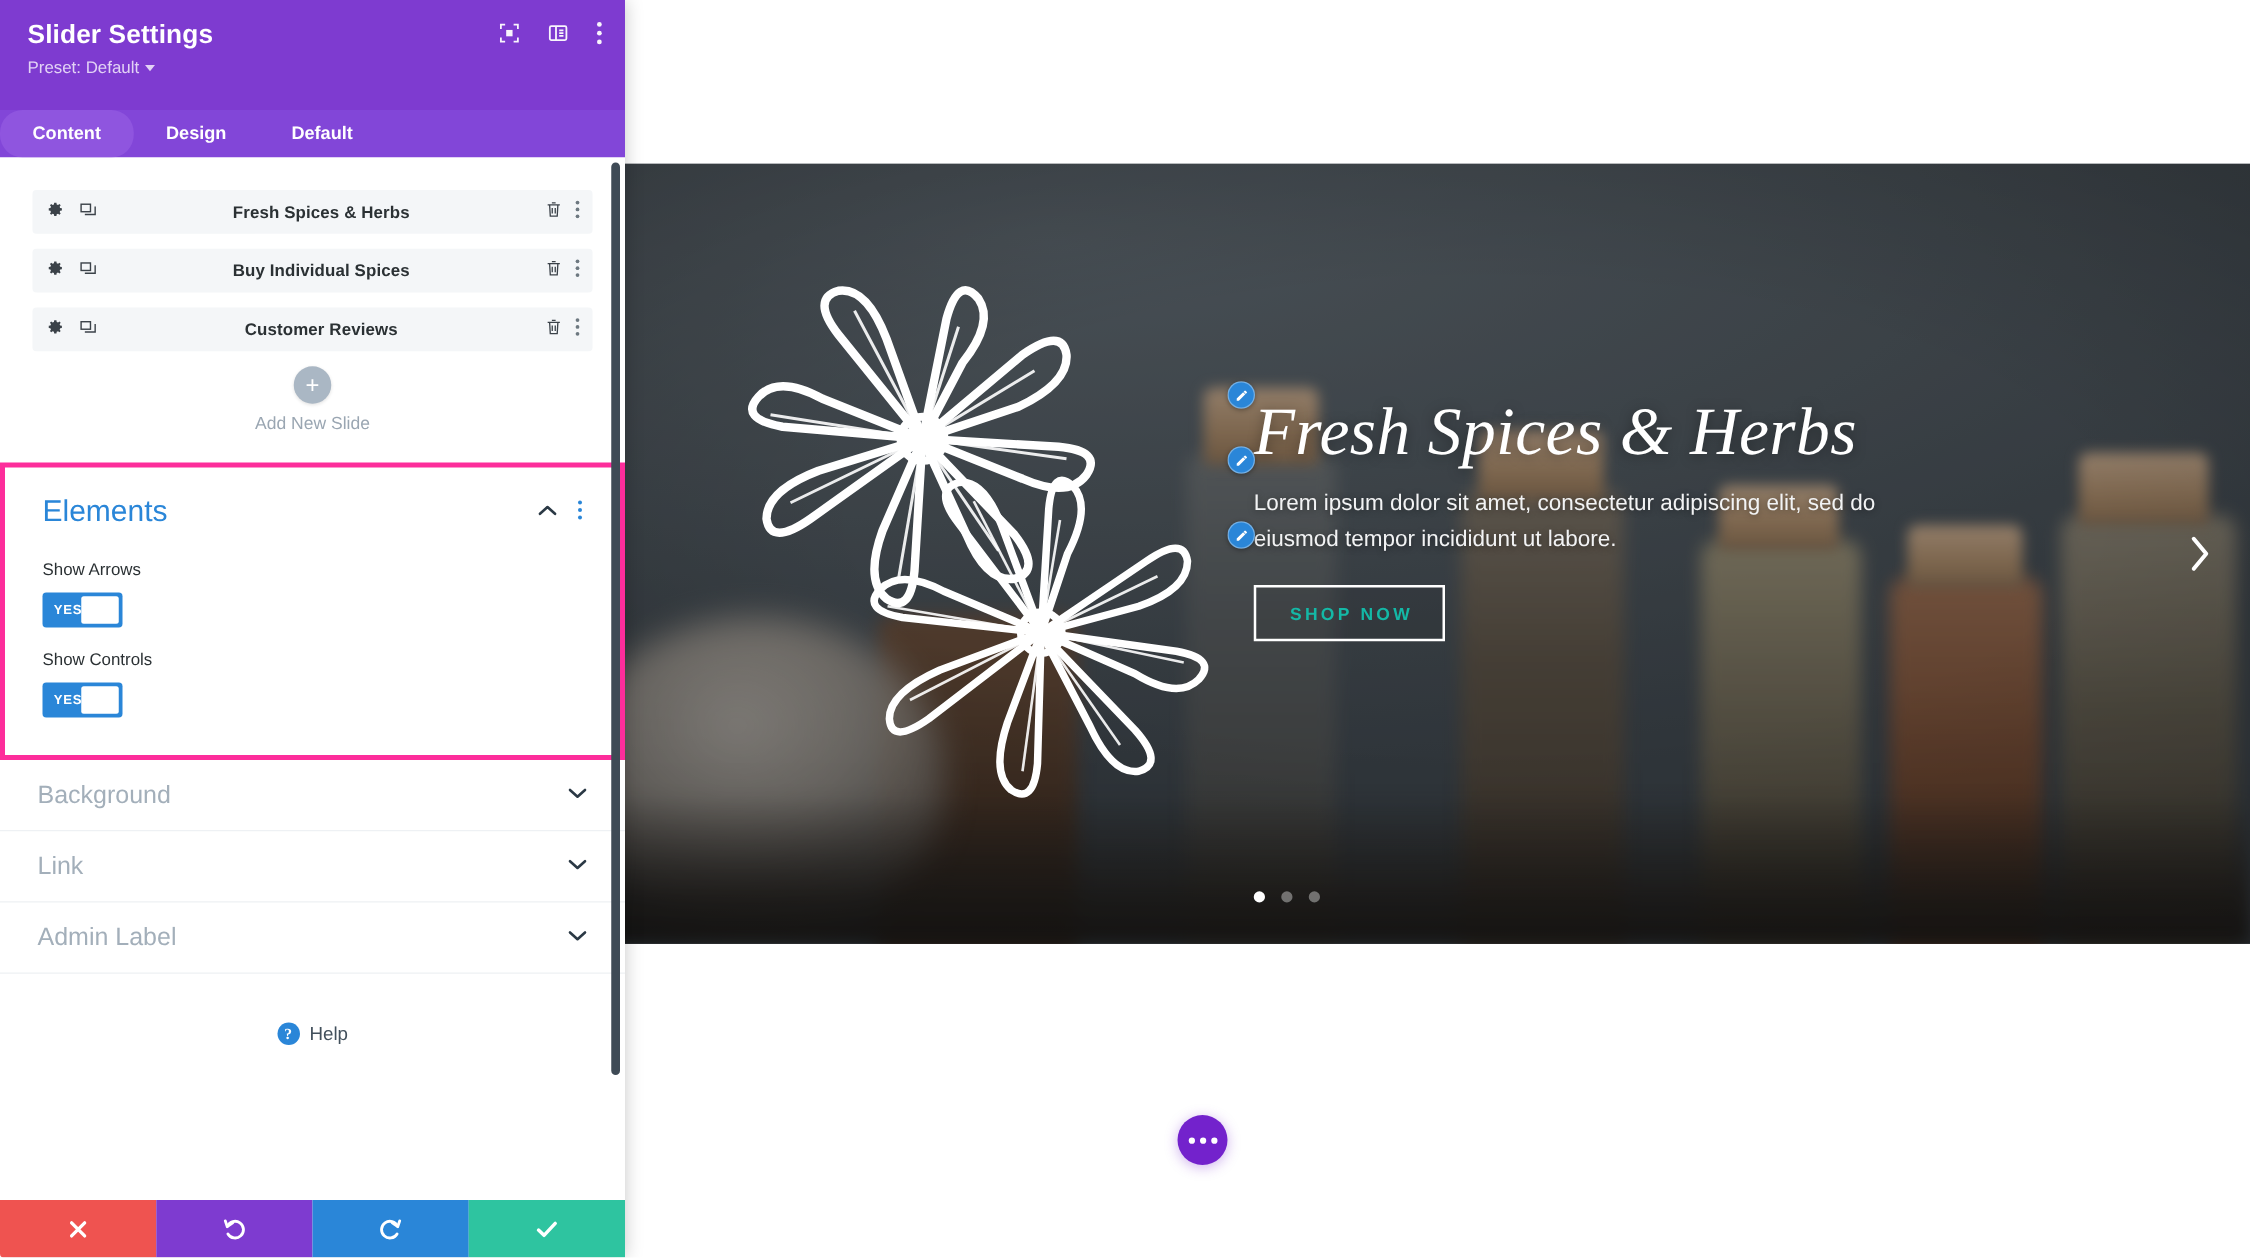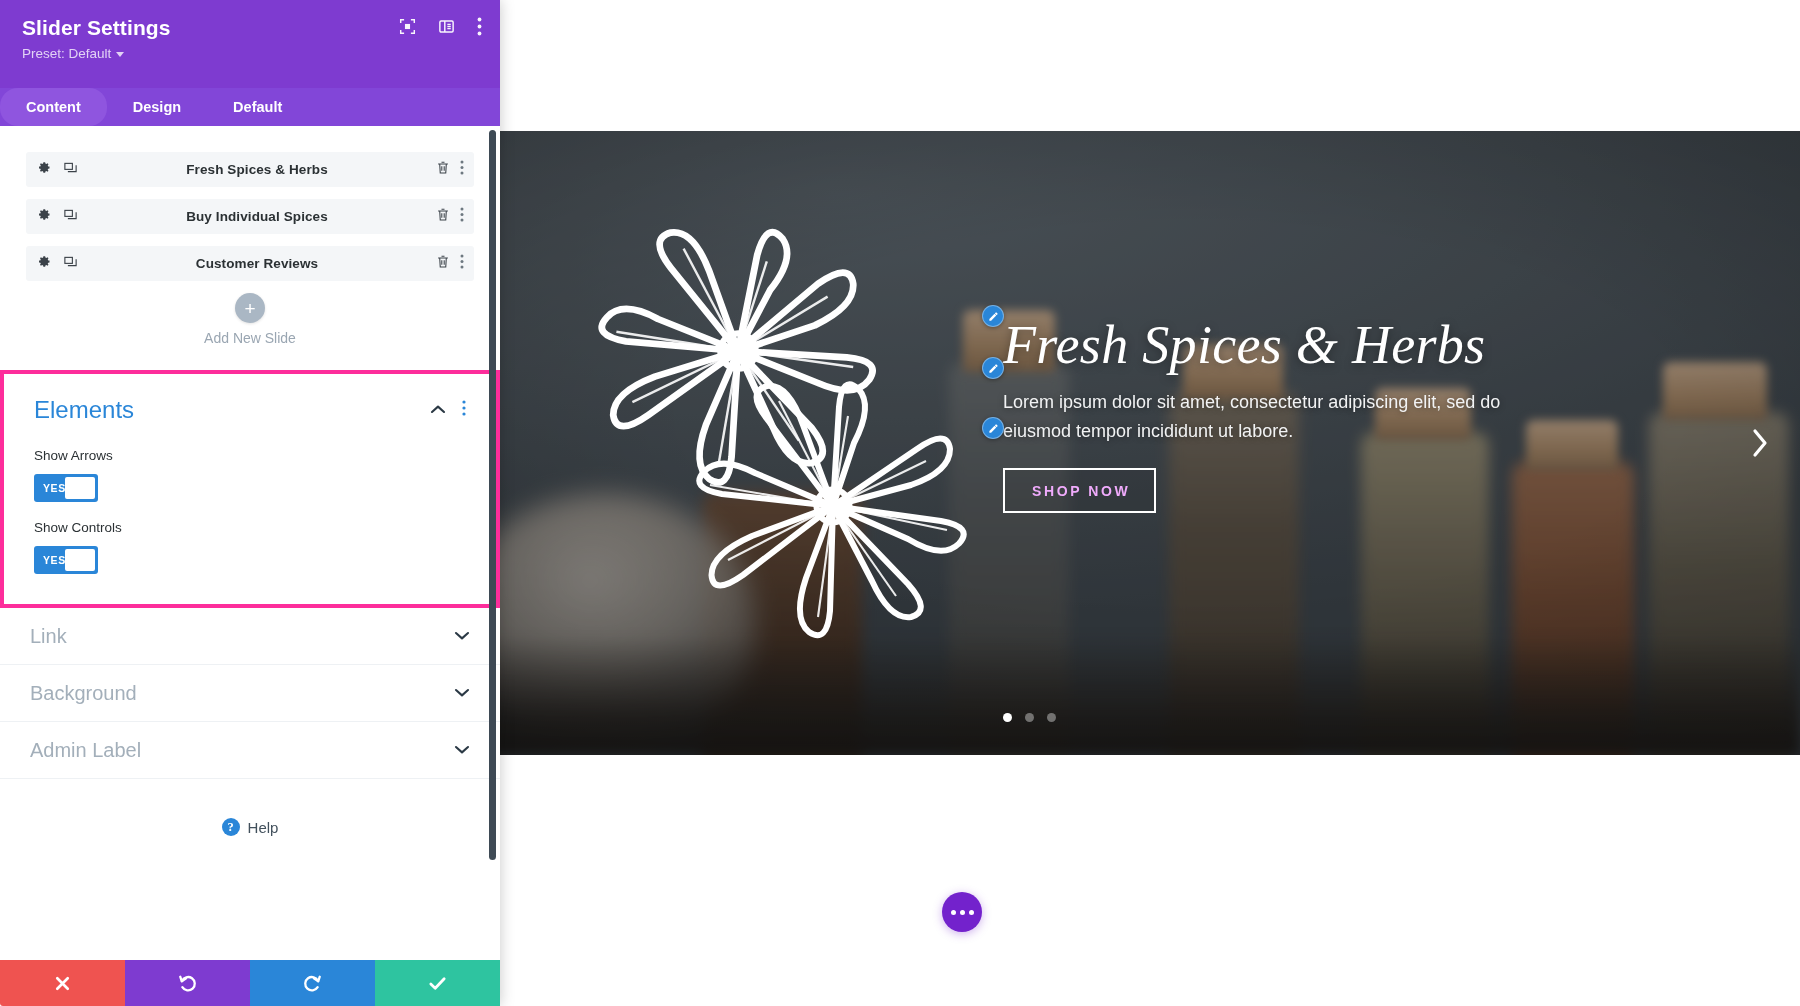"SHOP NOW" .shop-btn { color: #f0abfc -> #14b8a6 }
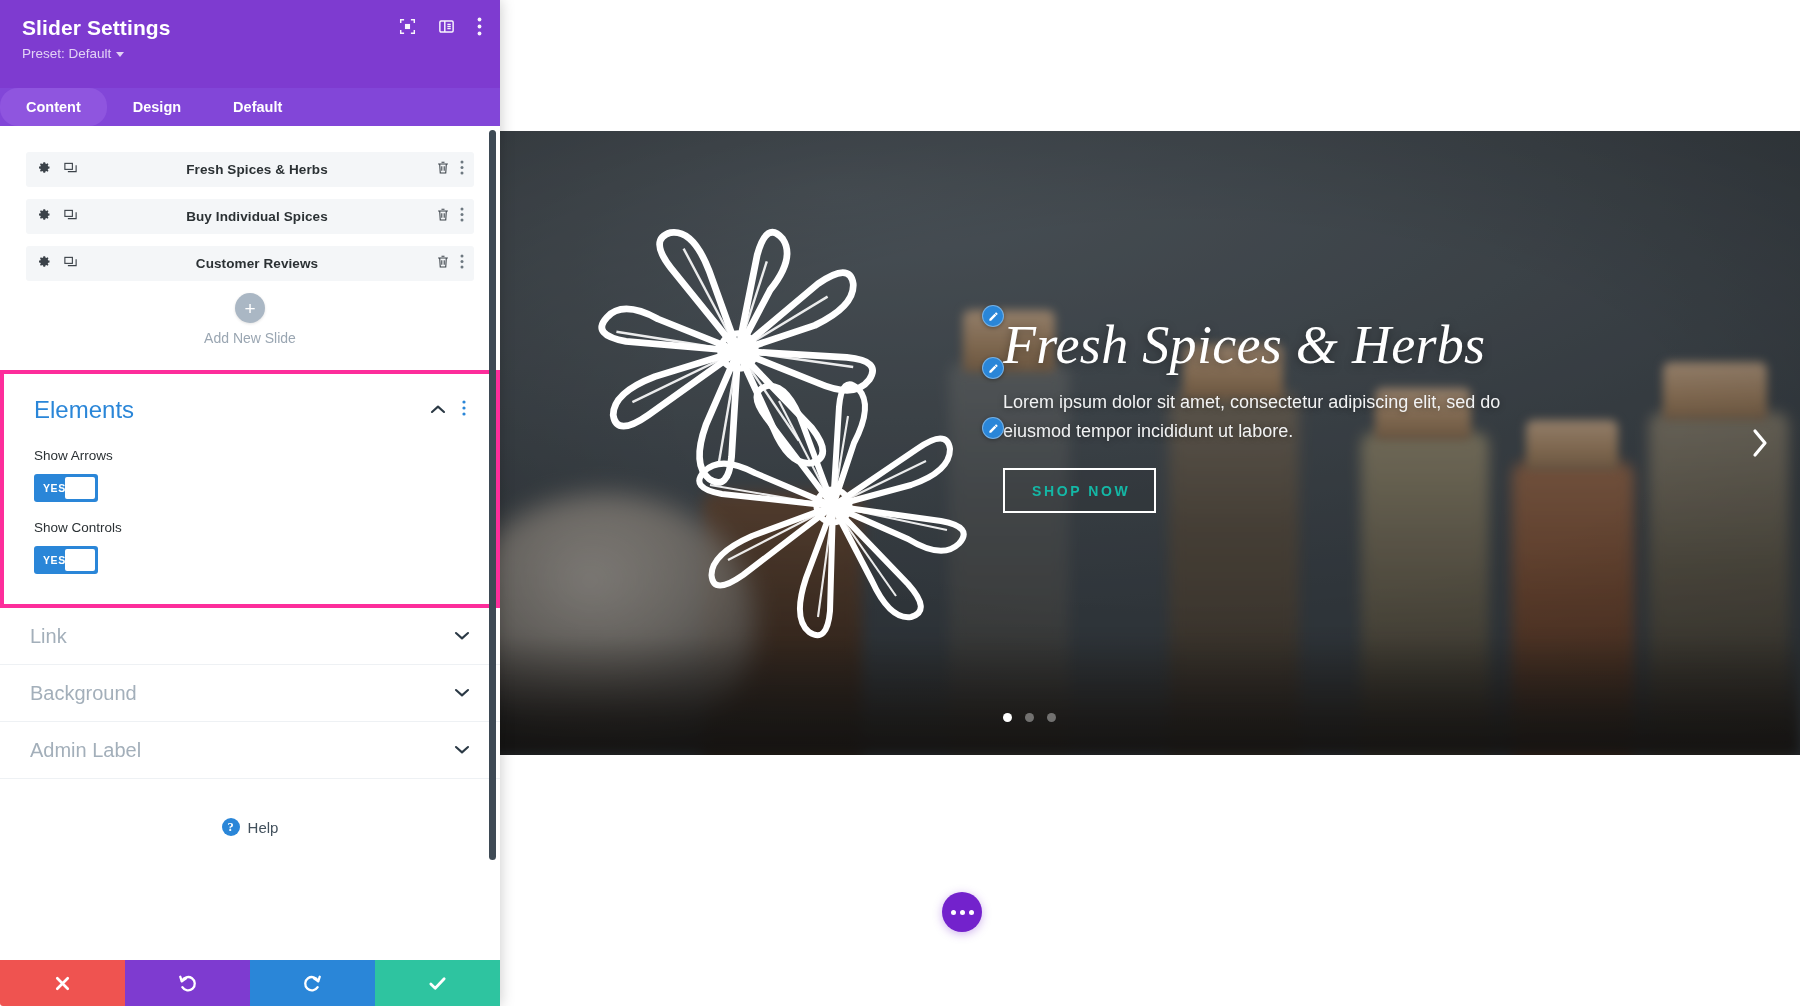"Link" div.section-closed { order: before "Background" -> after "Background" }
